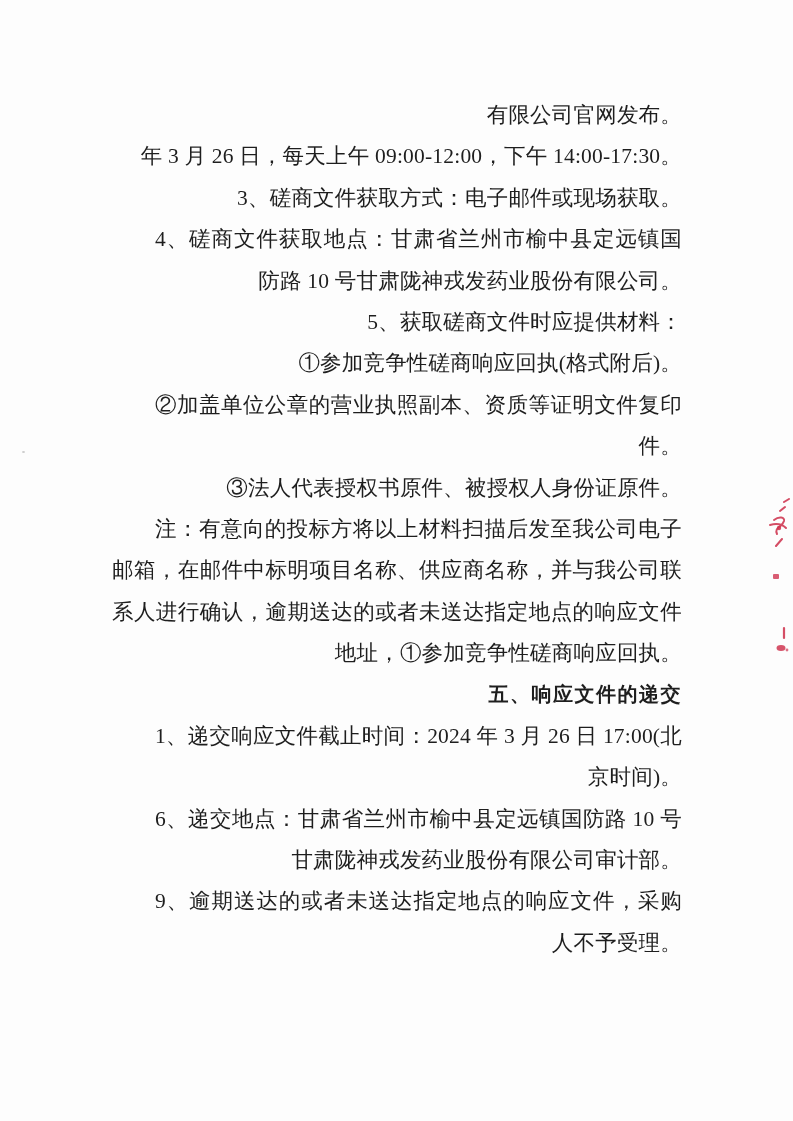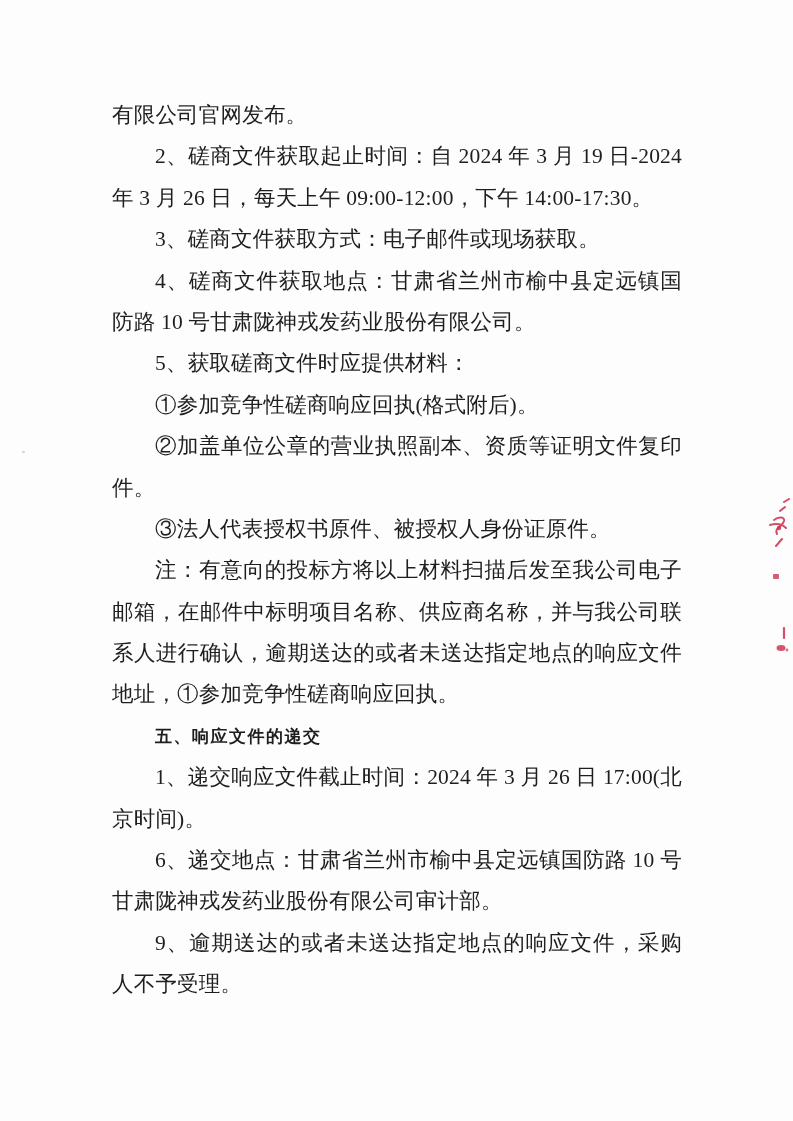"有限公司官网发布。" .line { text-align: none -> right }
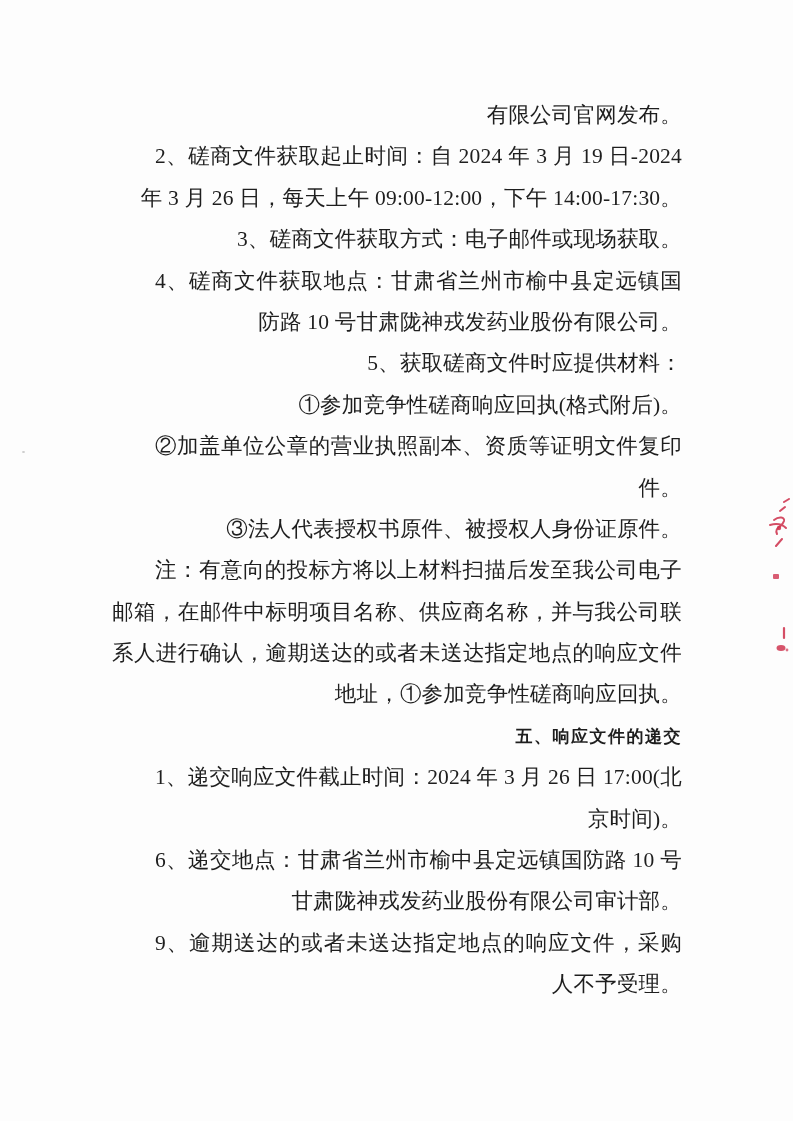"2、磋商文件获取起止时间：自 2024 年 3 月" div.line { html: <div>2、磋商文件获取起止时间：自 2024 年 3 月 19 日-2024</div> -> none }
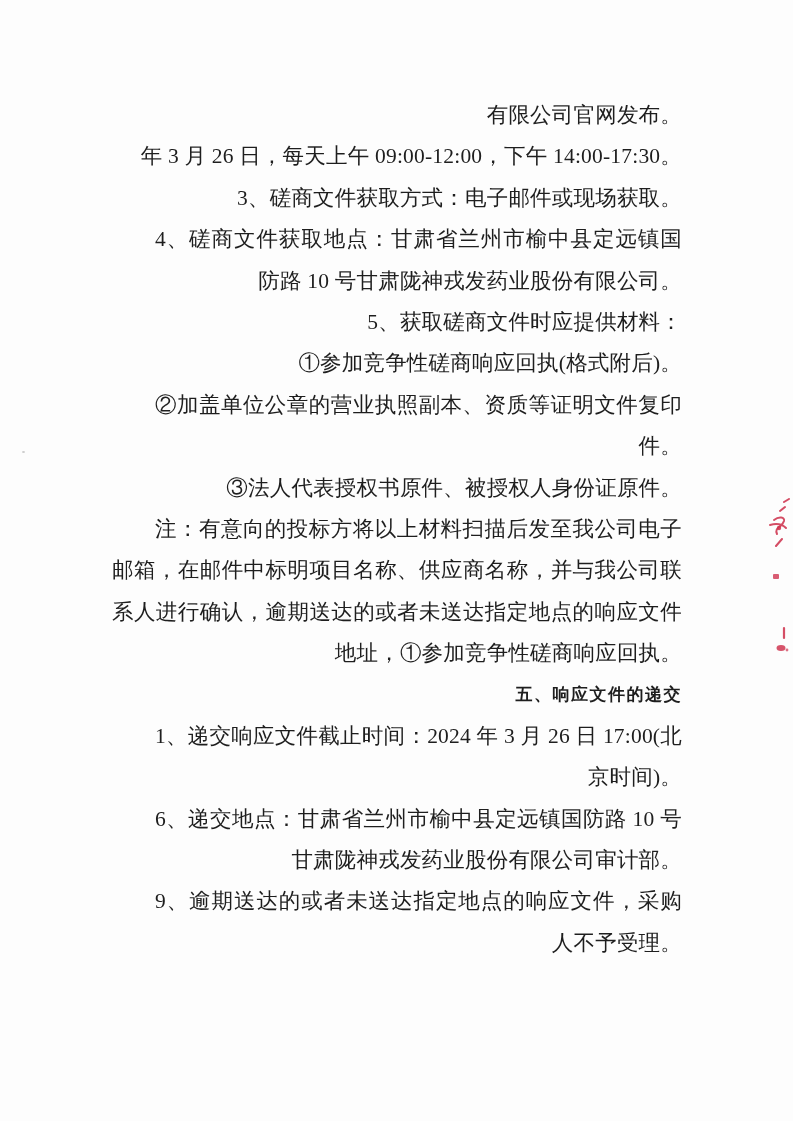"五、响应文件的递交" .line.heading { font-size: 17px -> 20px }
